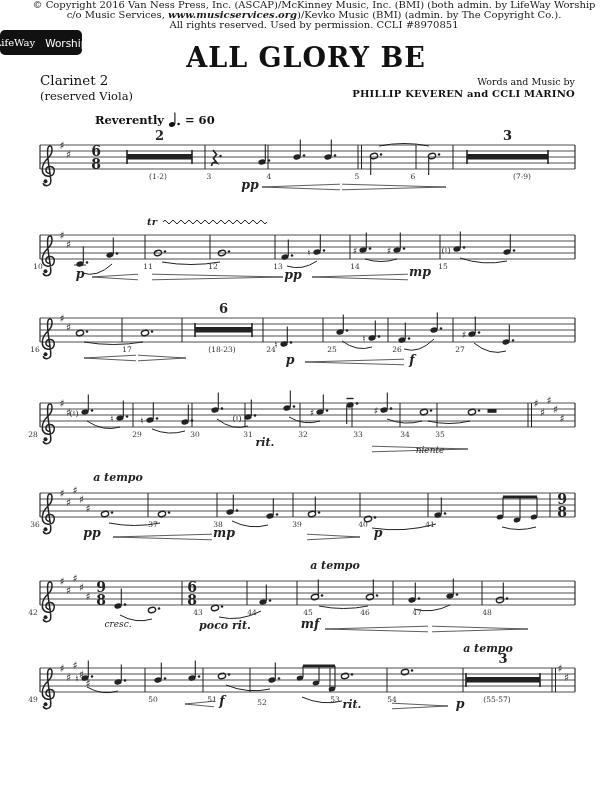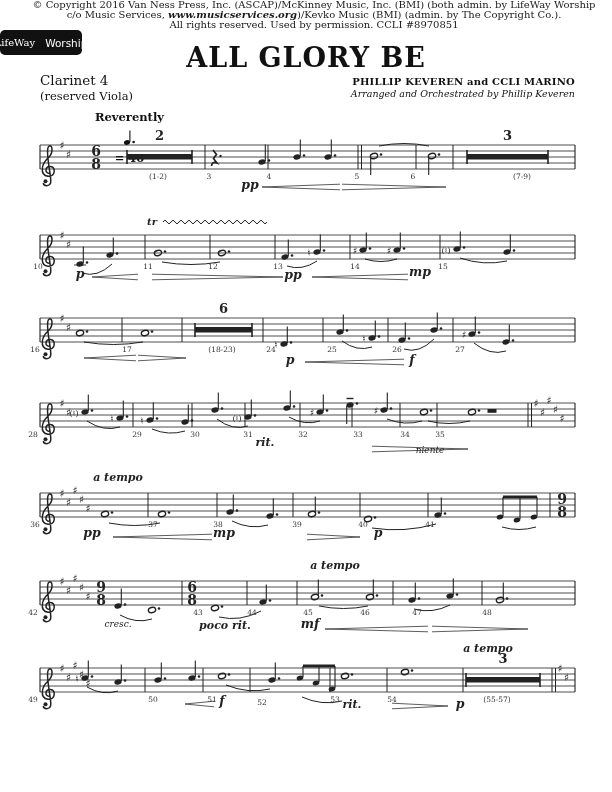"Clarinet 4" div.abs { text: 4 -> 2 }
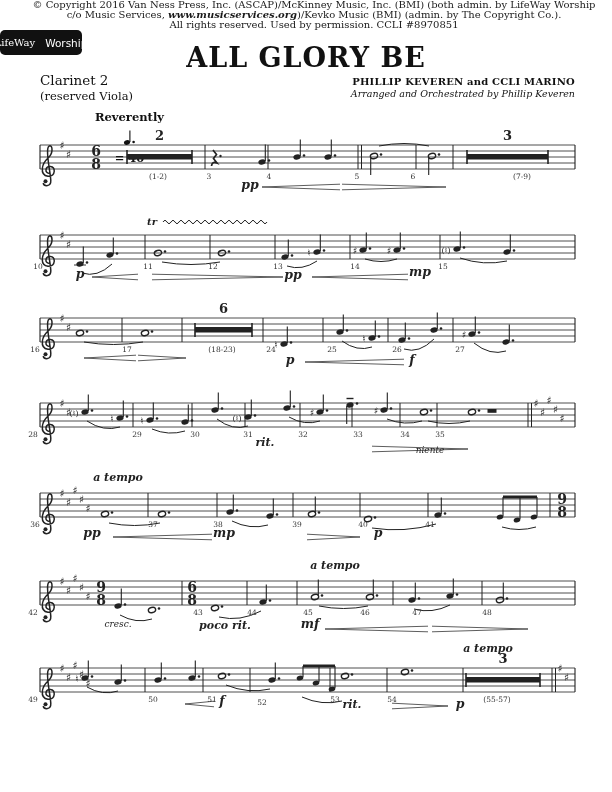"Words and Music by" div.c1 { html: none -> <div>Words and Music by</div> }
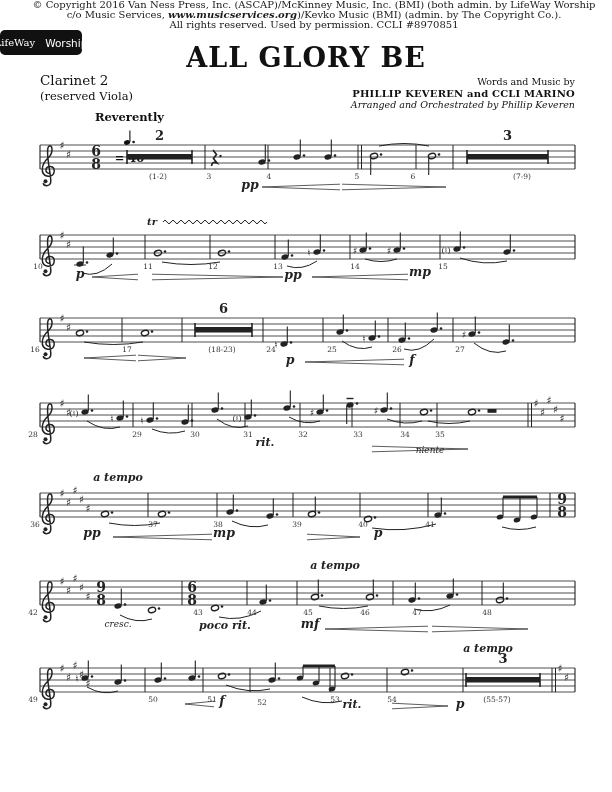"Arranged and Orchestrated by Phillip" div.c3 { html: <div>Arranged and Orchestrated by Phillip Keveren</div> -> none }
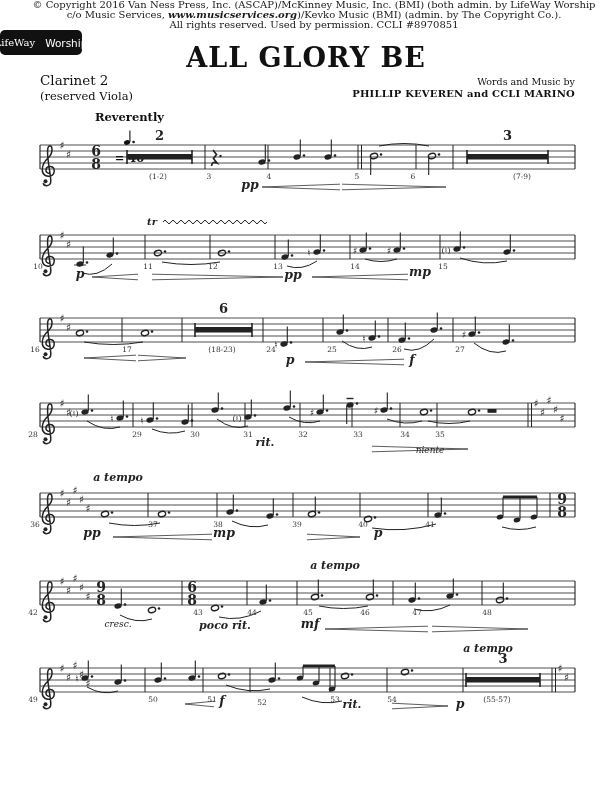"Reverently" #tempo { flex-direction: column -> none }
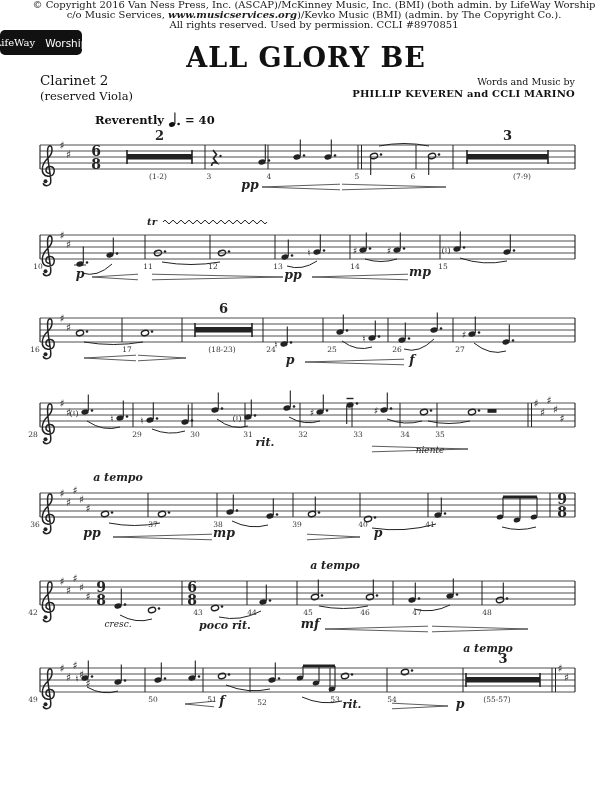"= 40" span { text: 40 -> 60 }
